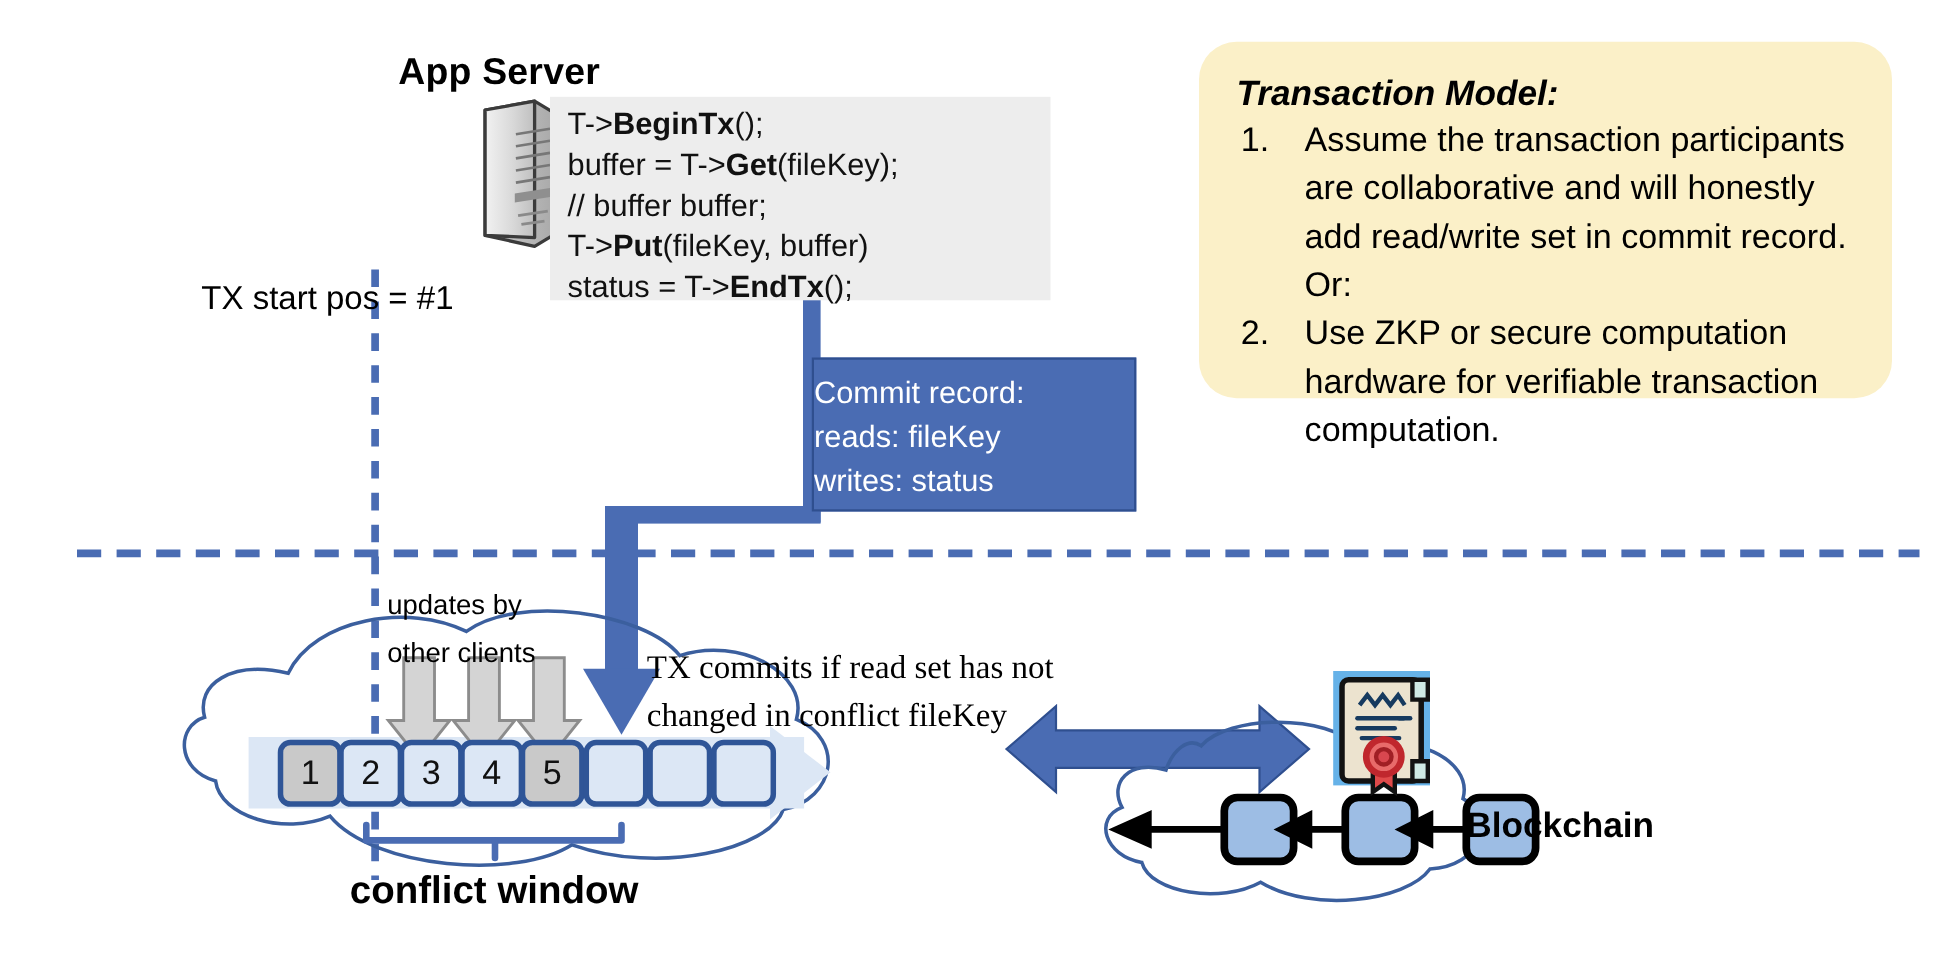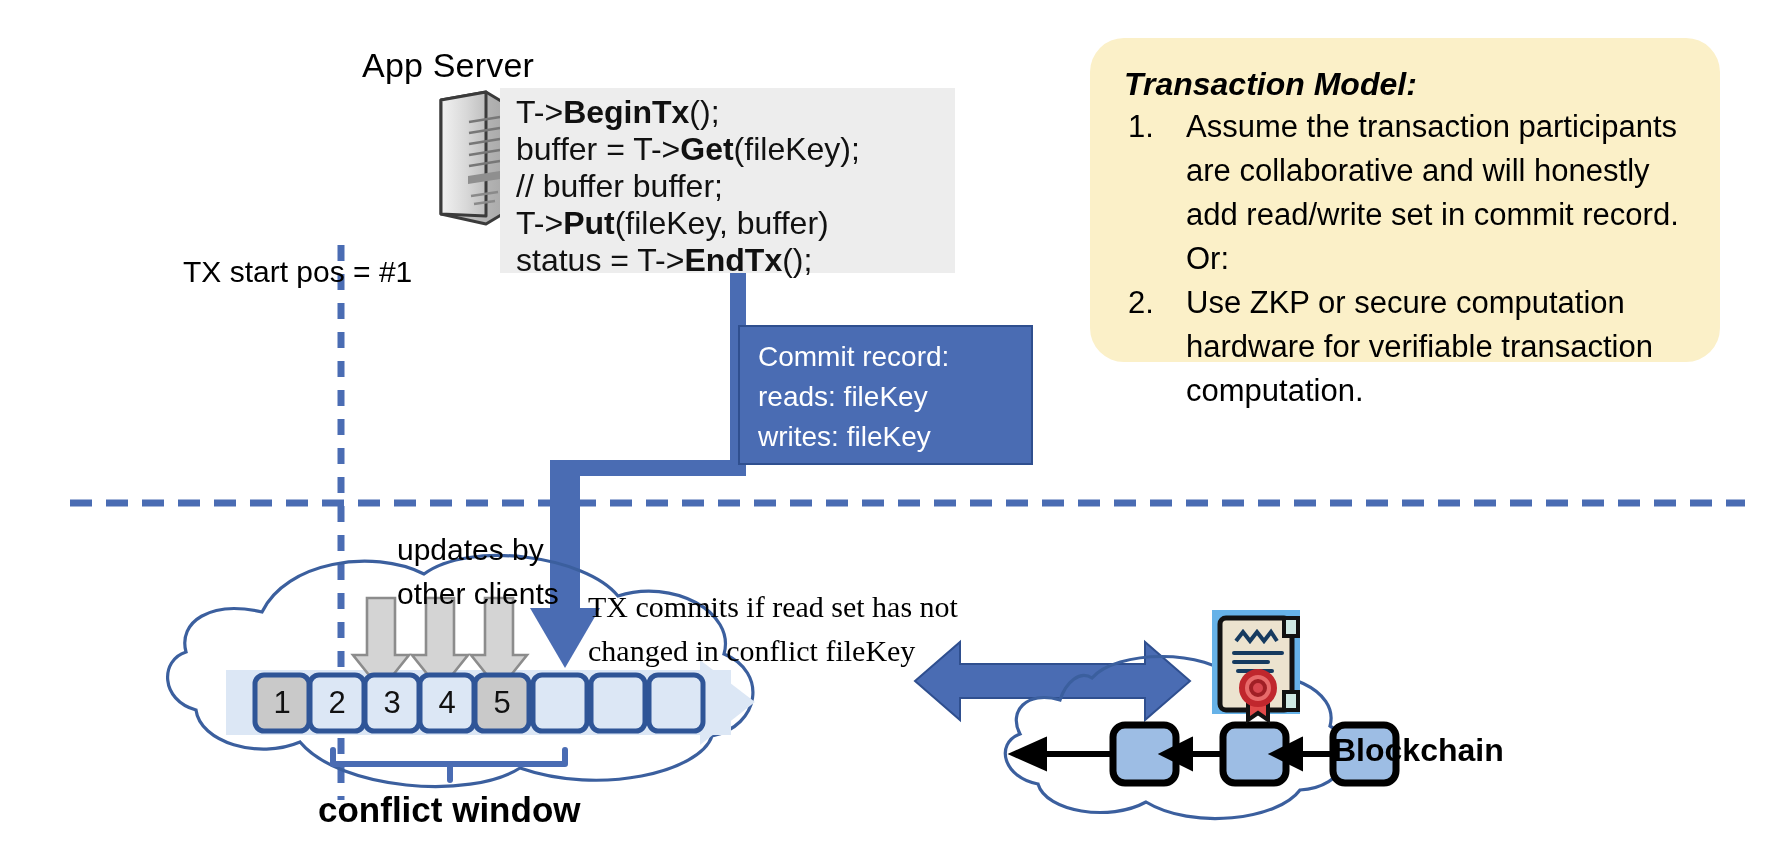"App Server" #app-server-title { font-weight: normal -> bold }
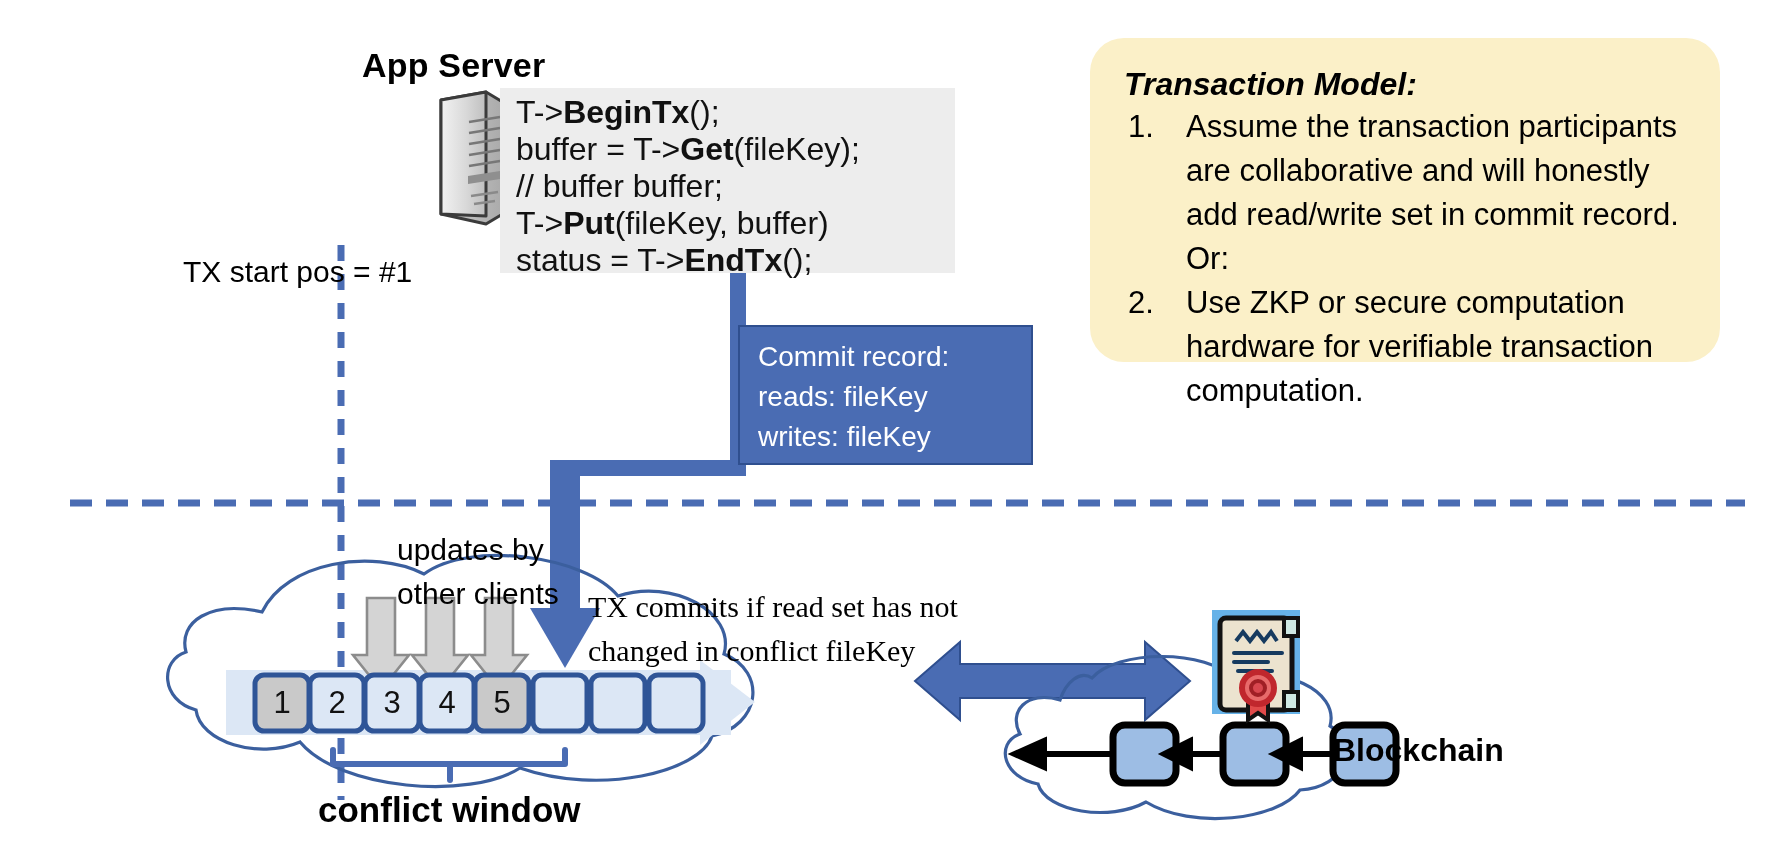"T->BeginTx();" #code-lines { font-size: 32px -> 28px }
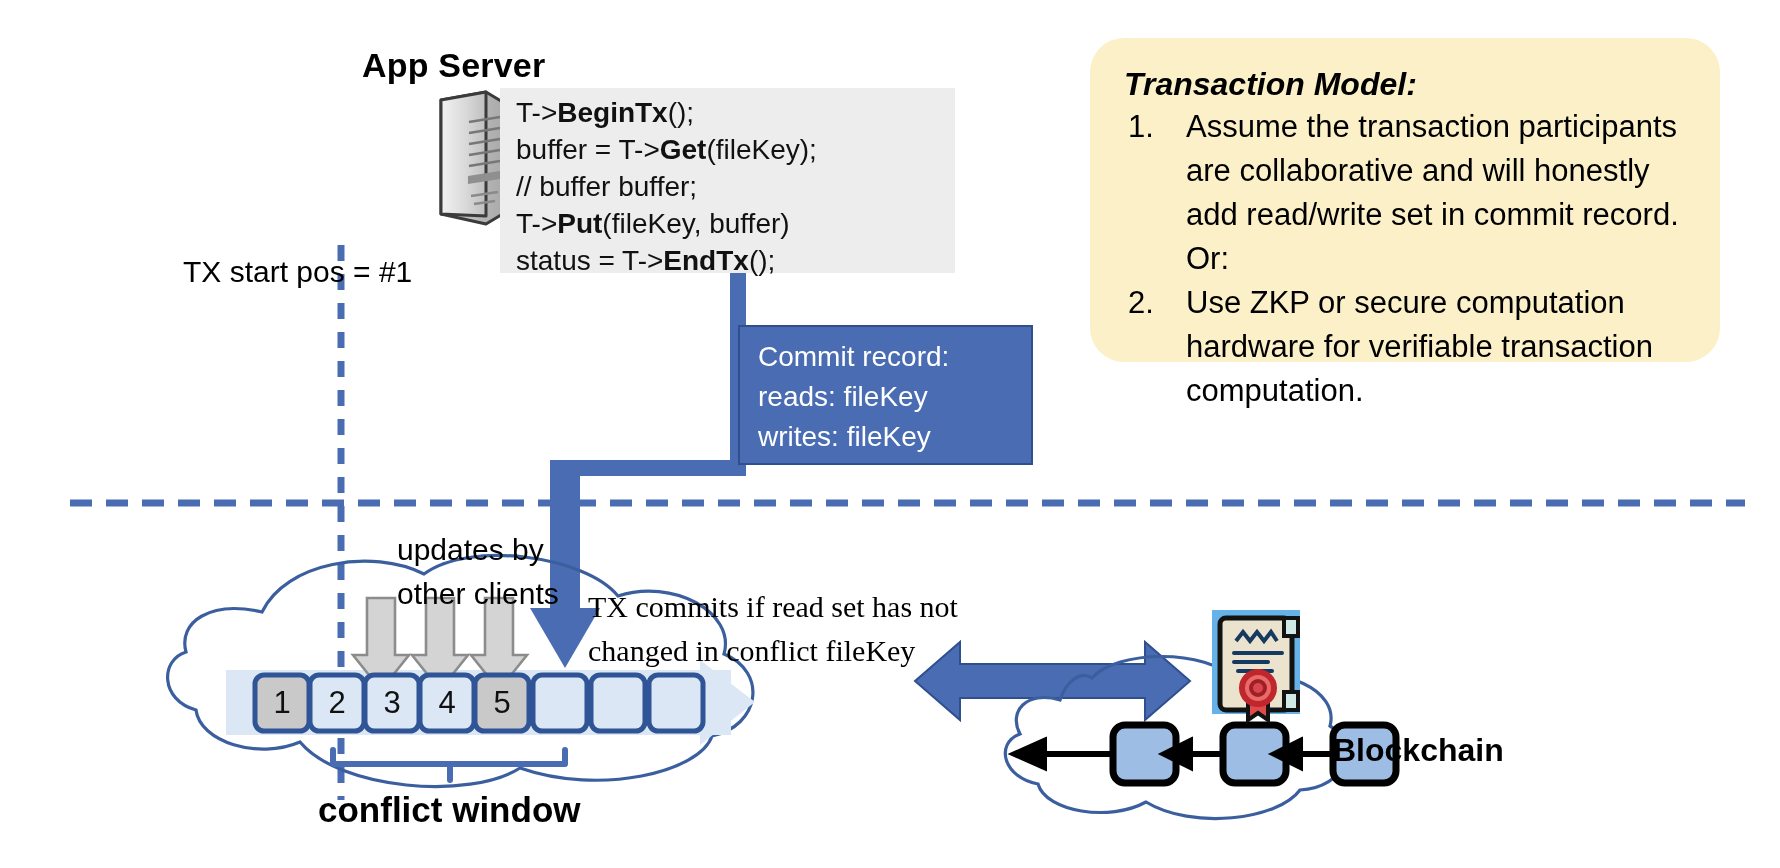"Commit record:" #commit-record .ln { padding-left: 18px -> 0 }
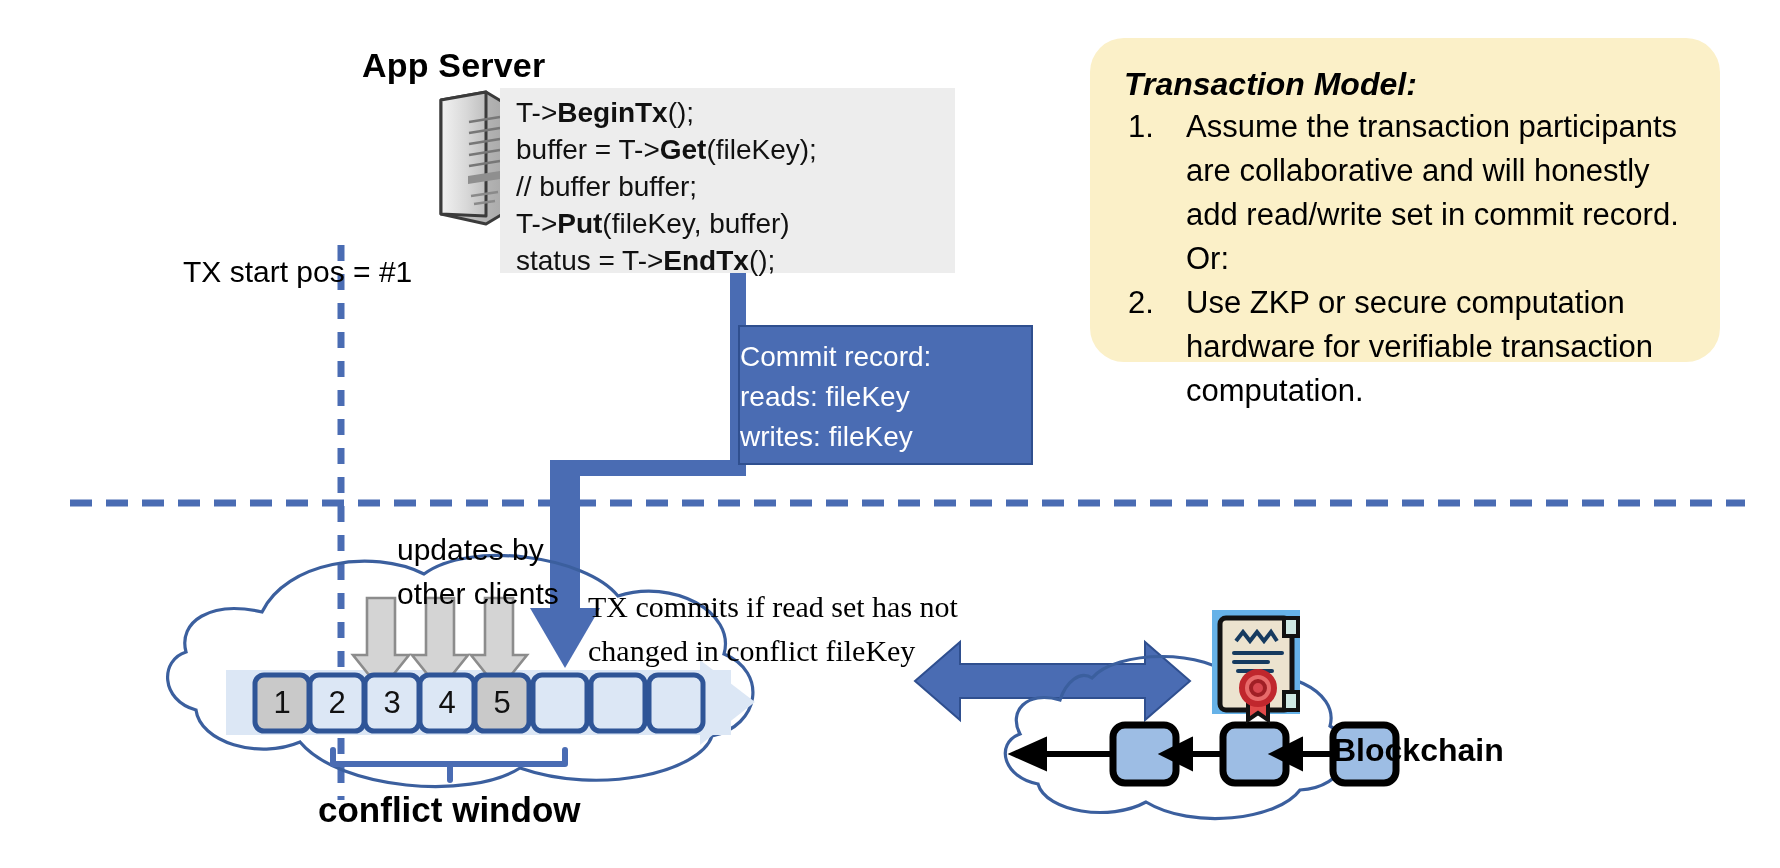"writes: fileKey" div.ln { text: fileKey -> status }
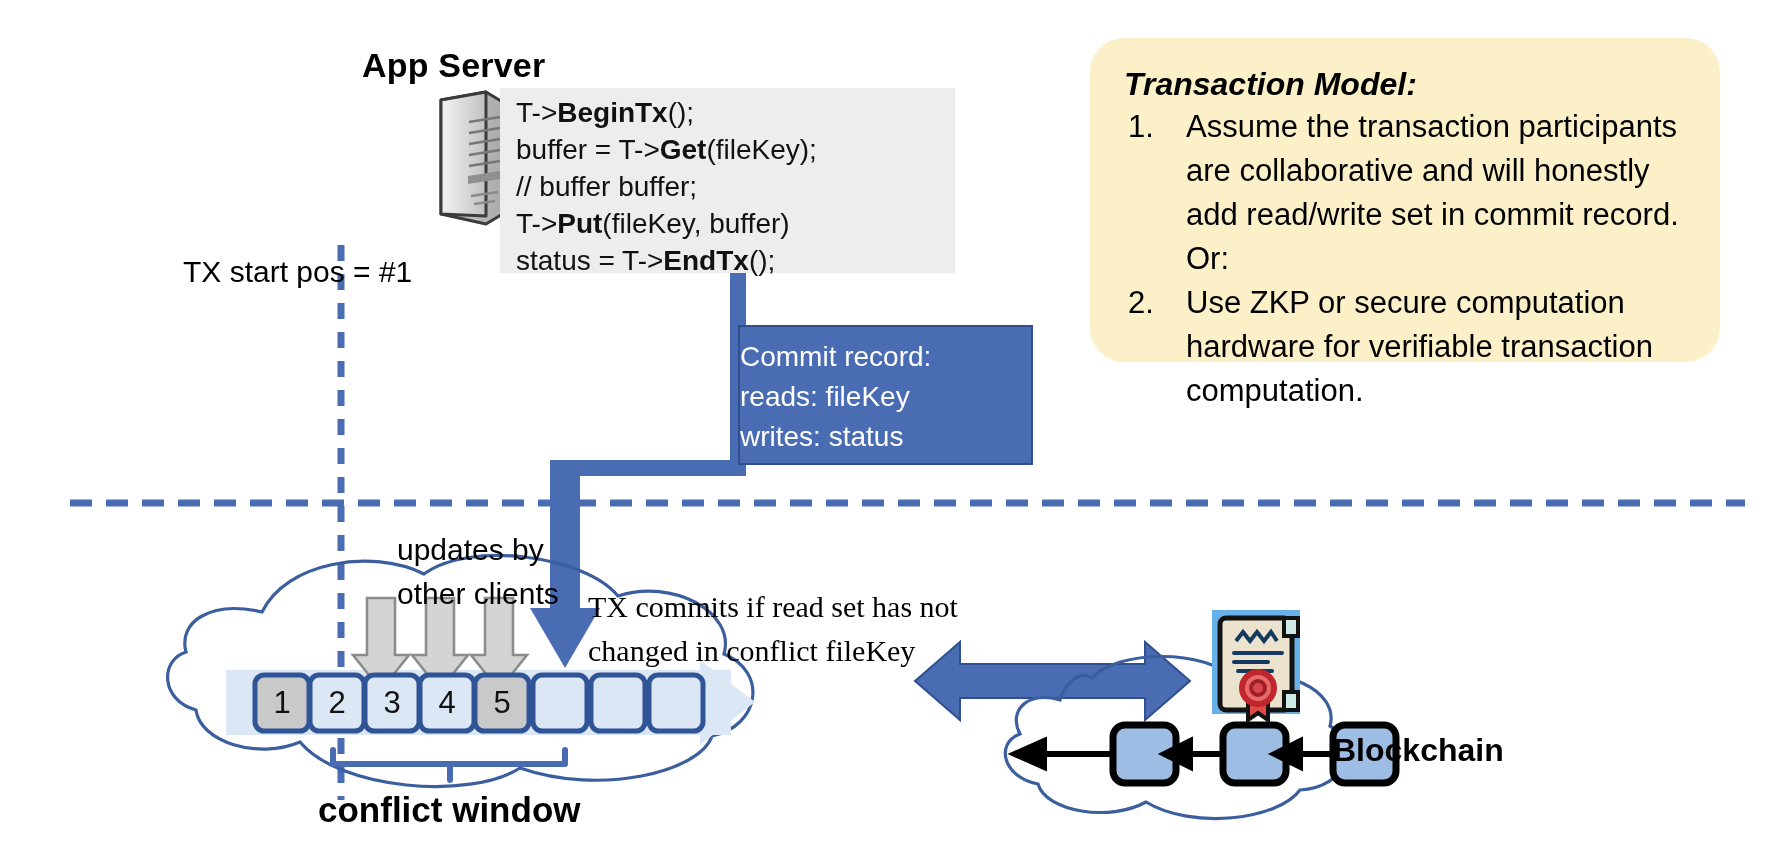"updates by" #updates-label { font-size: 30px -> 25px; margin-left: 45px -> none }
